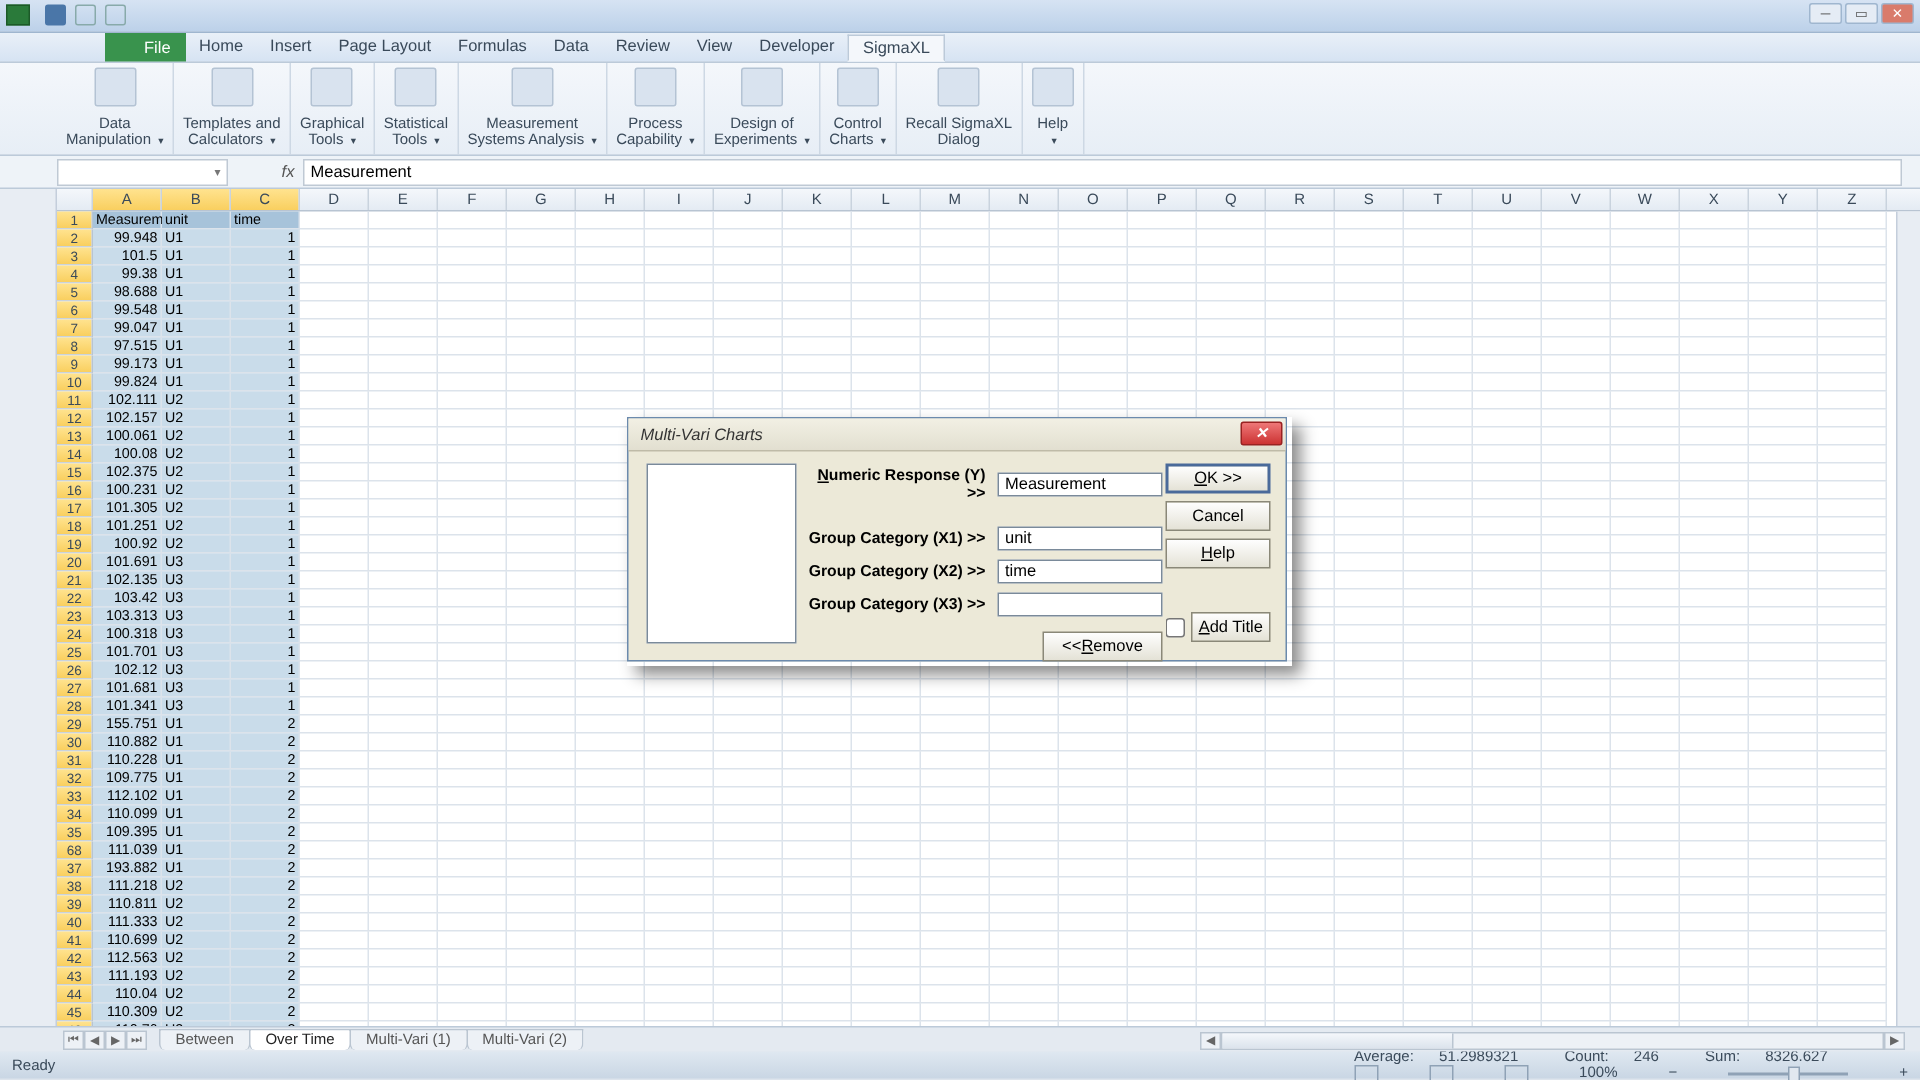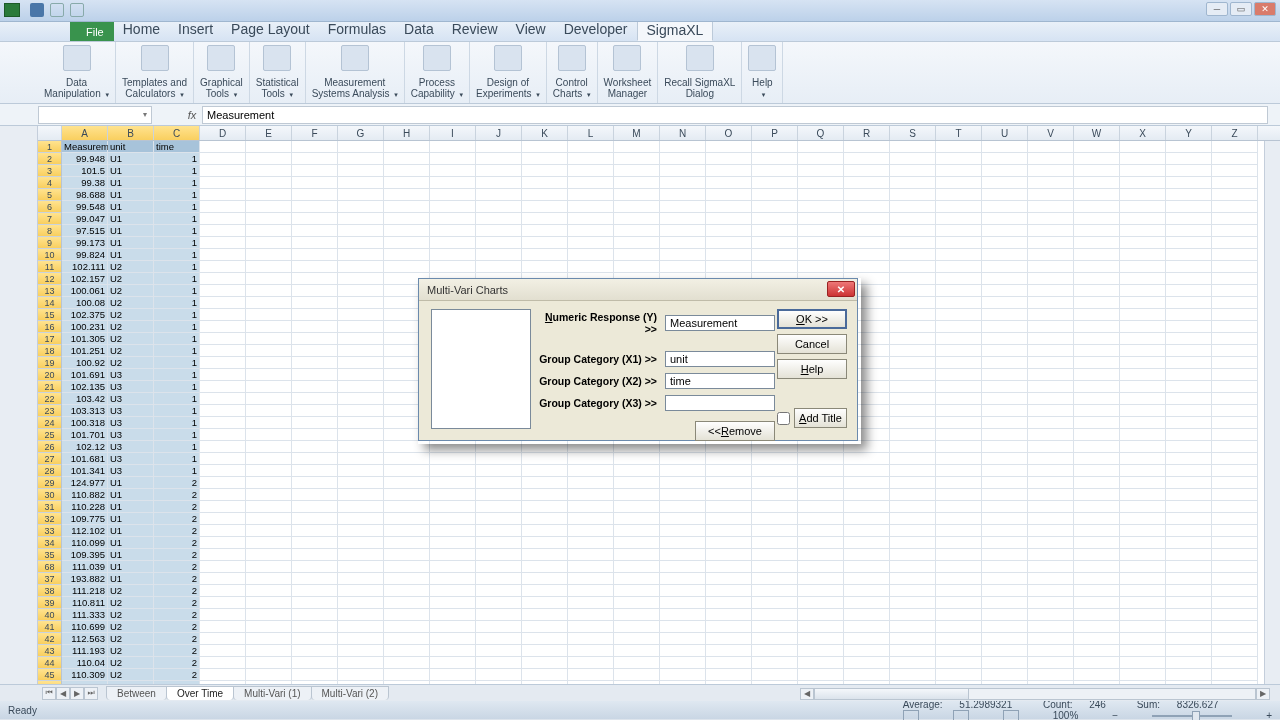"File" .tabrow .file { padding: 2px 10px 2px 16px -> 2px 10px 2px 26px }
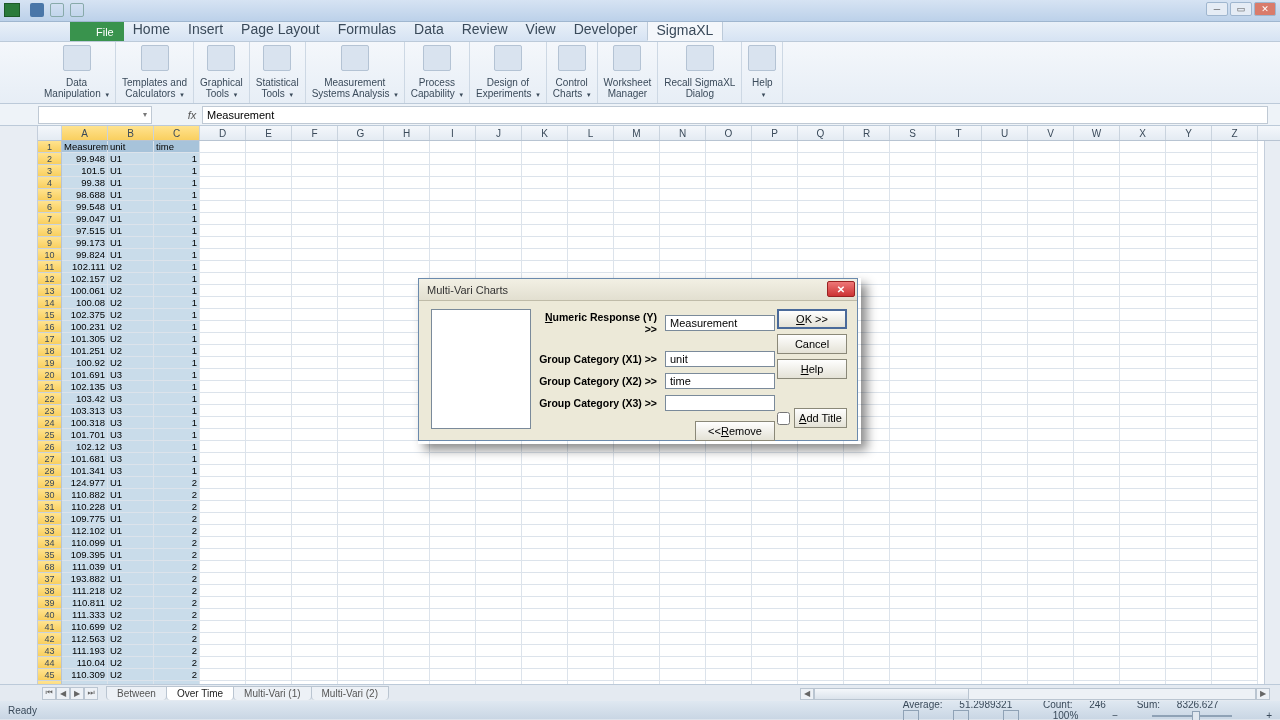"Home" .tabrow .tab { font-size: 14px -> 11px }
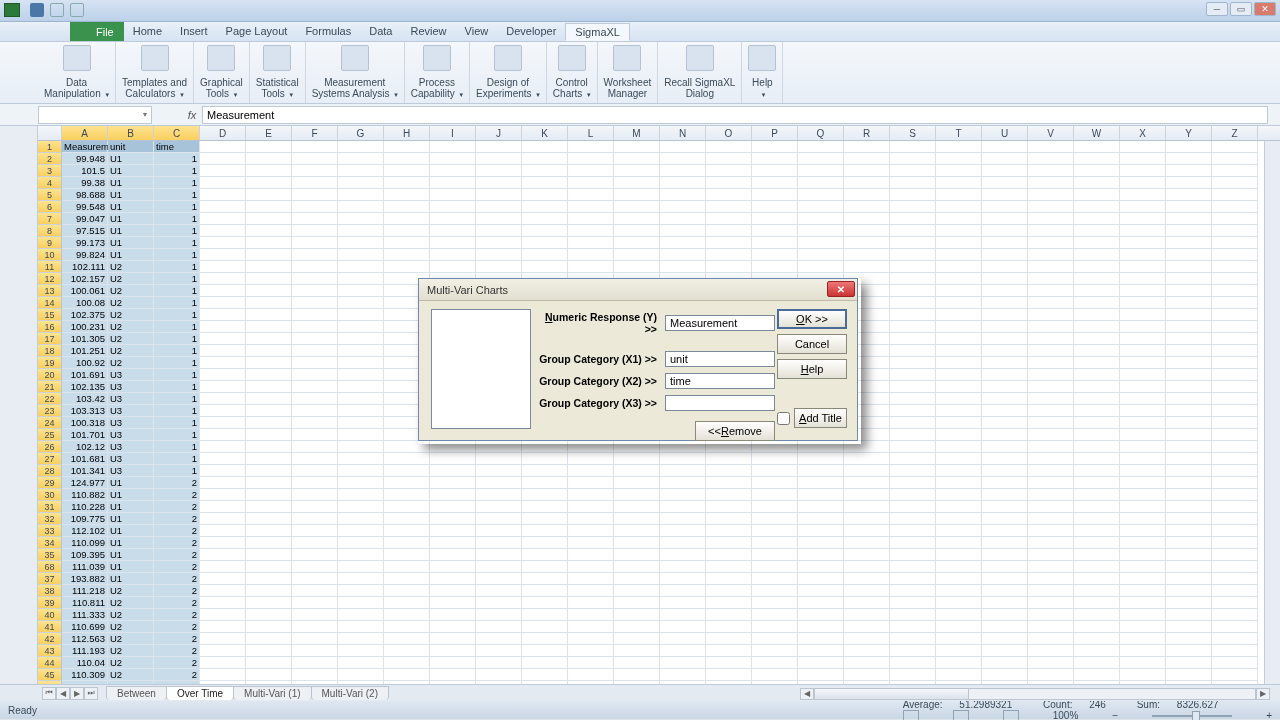"Worksheet" div.rgroup { html: <div> <div></div> <div>Worksheet<br>Manager</div> </div> -> none }
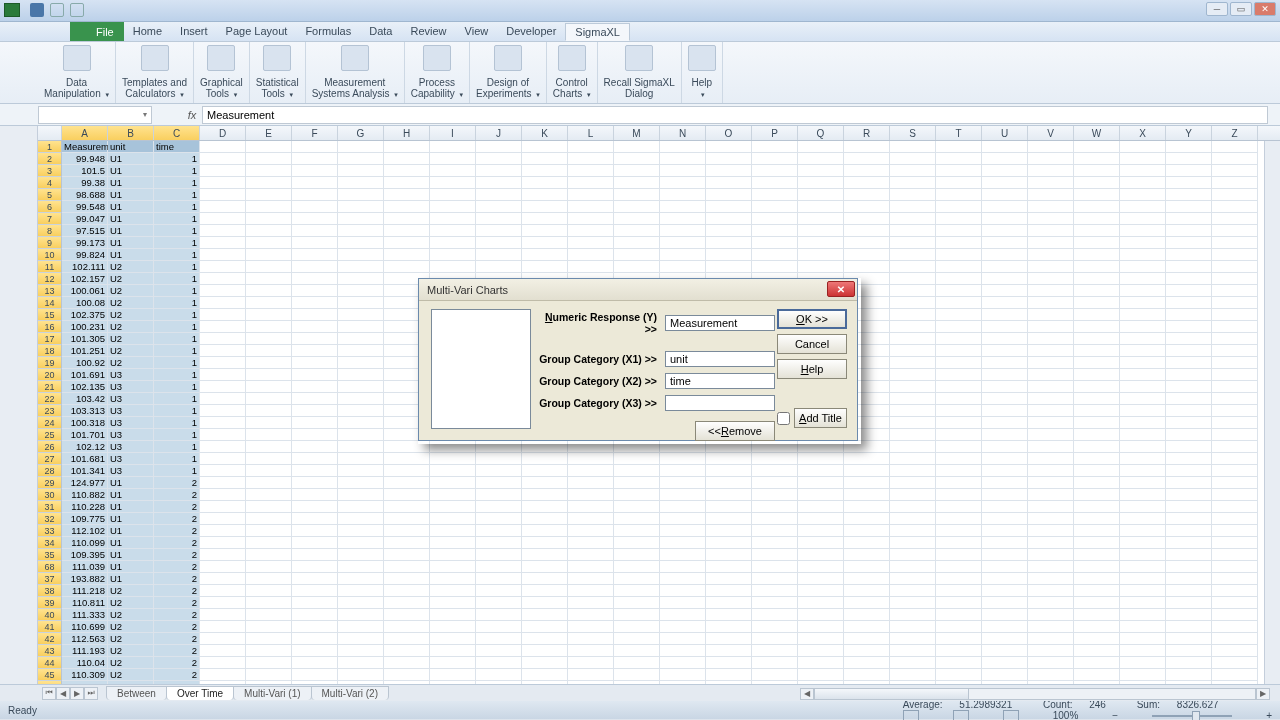"Multi-Vari Charts" .dialog .titlebar-d { font-style: none -> italic }
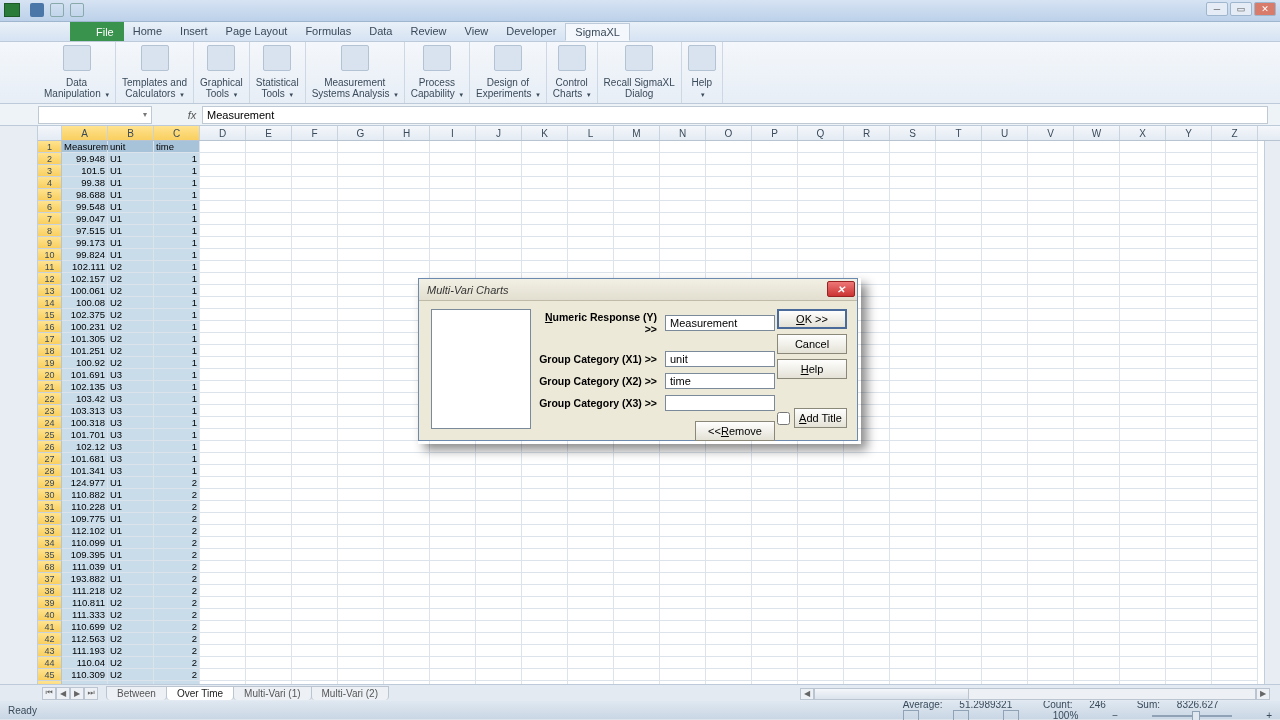"124.977" div.cell { text: 124.977 -> 155.751 }
